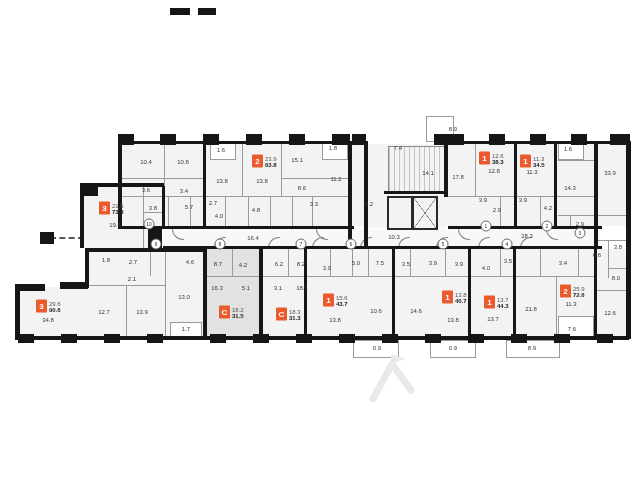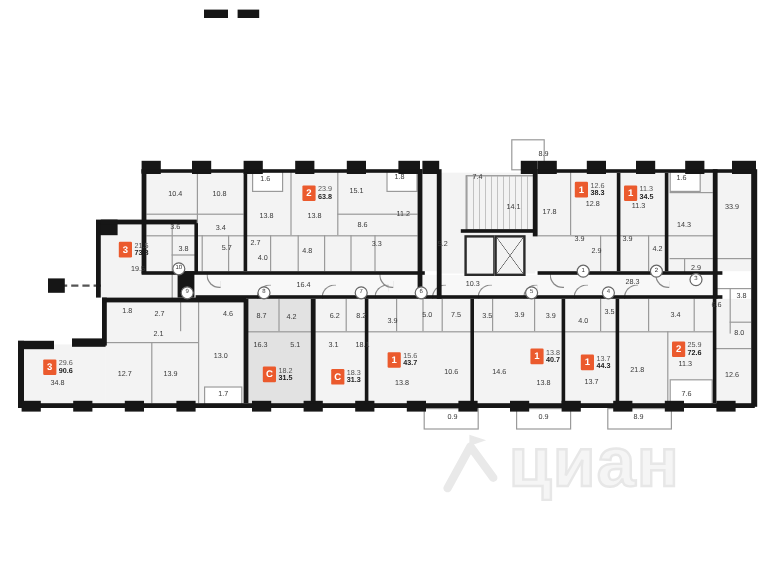"циан" span.wm-text { html: <span>циан</span> -> none }
